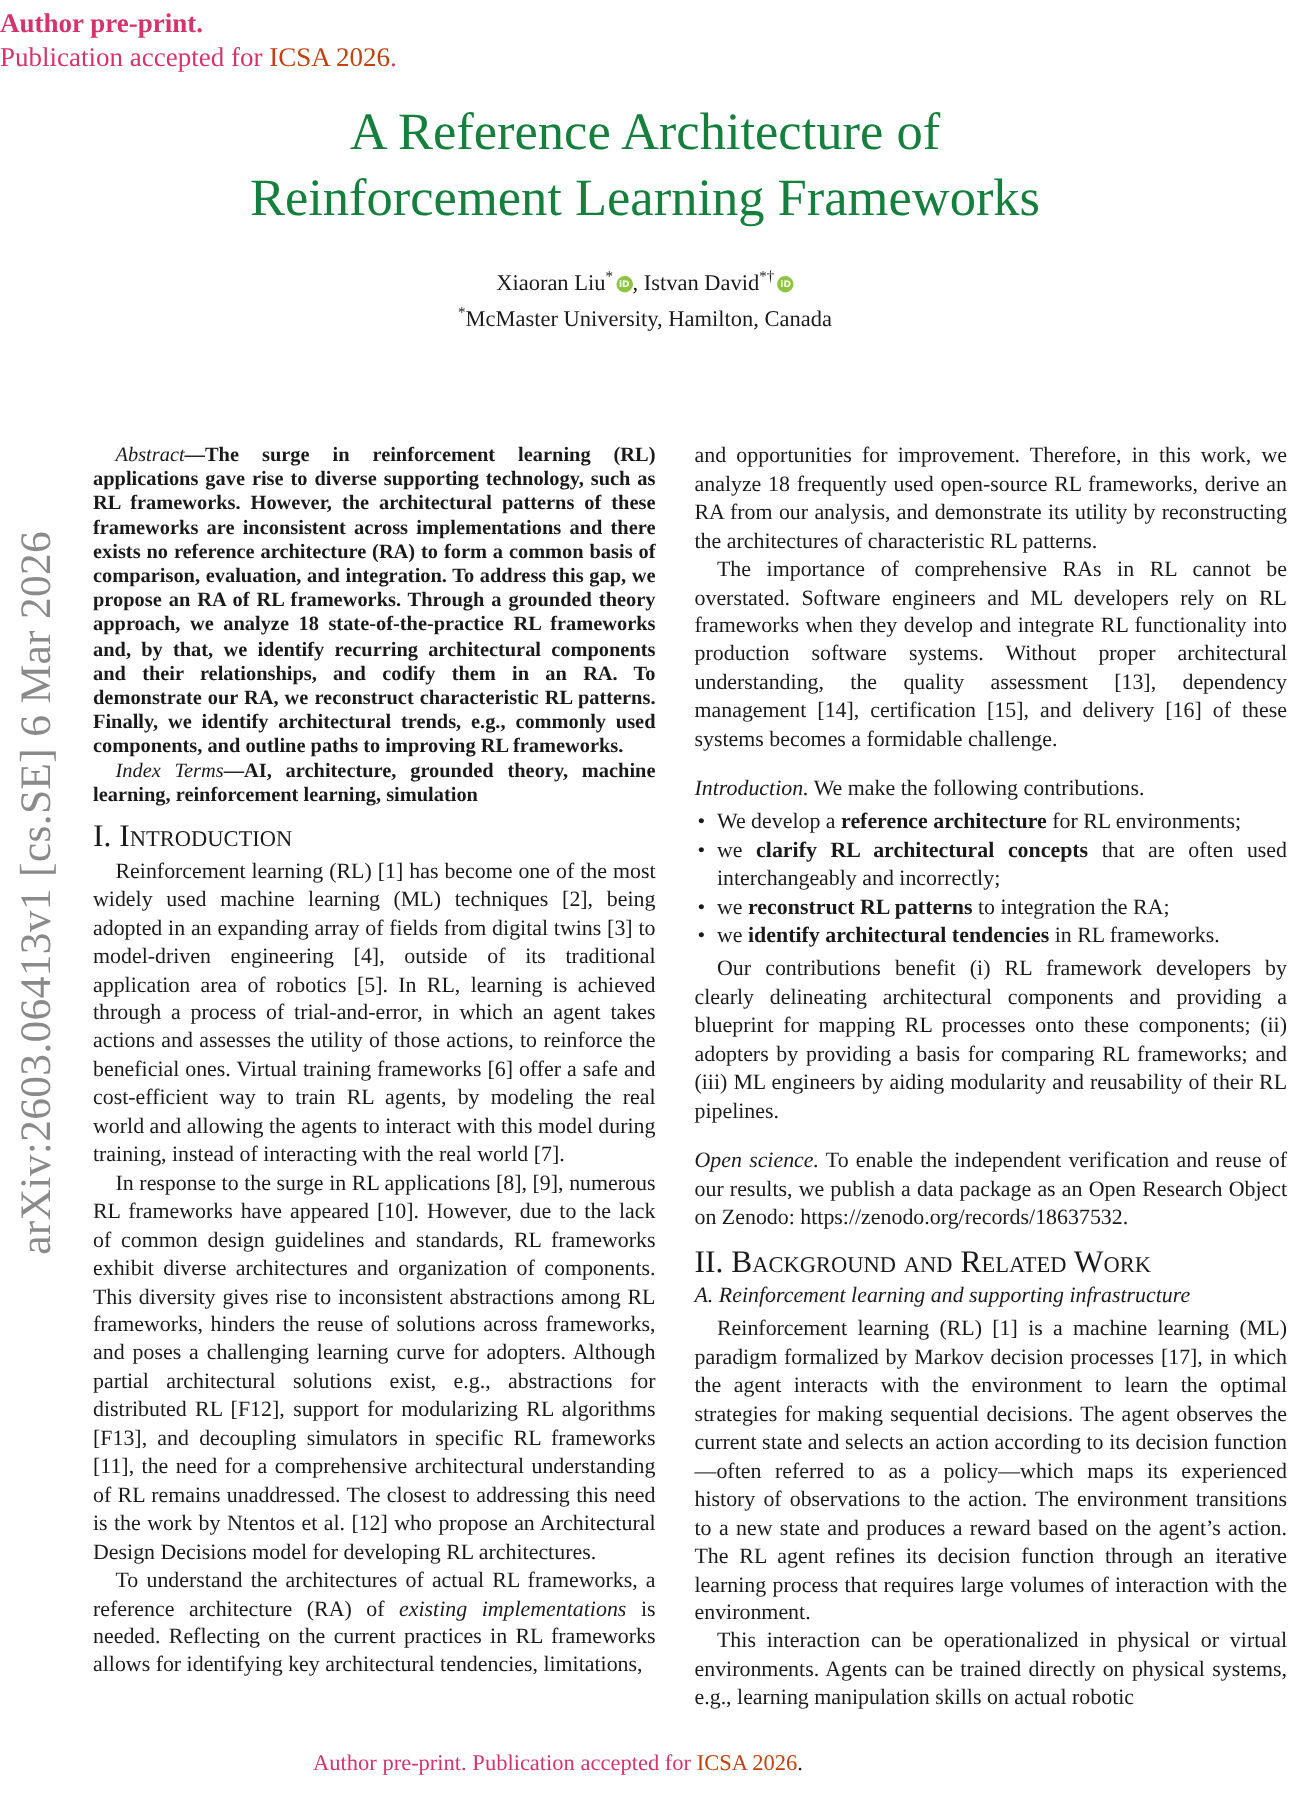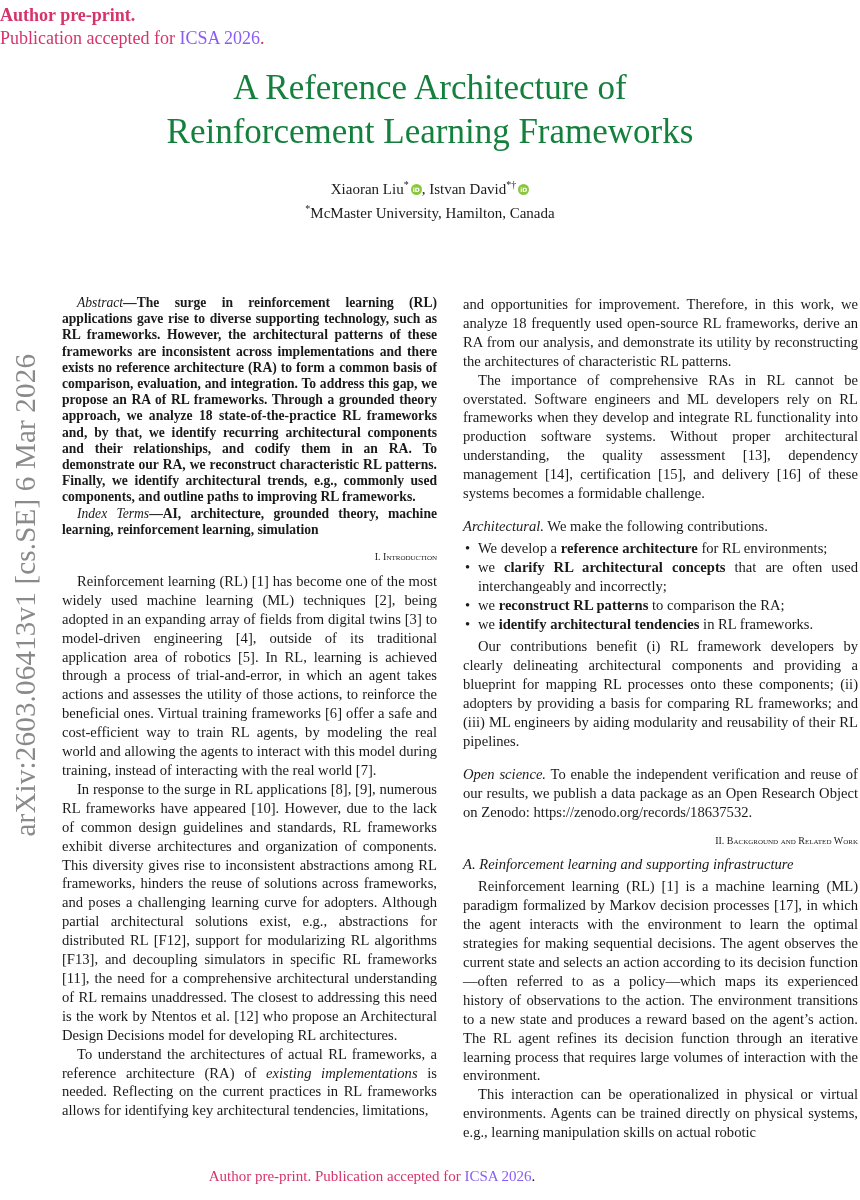"ICSA 2026" .accent-blue { color: #8b5cf6 -> #c2410c }
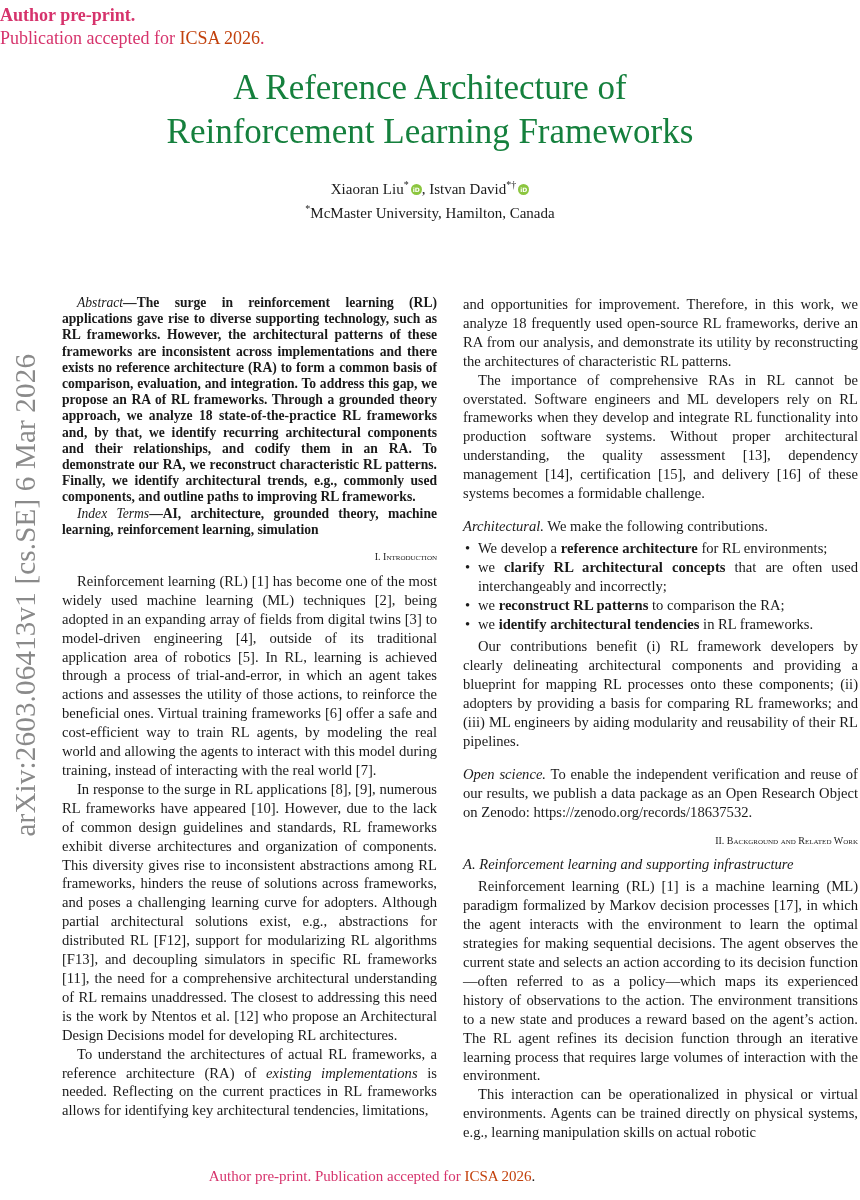"Architectural." em { text: Architectural -> Introduction }
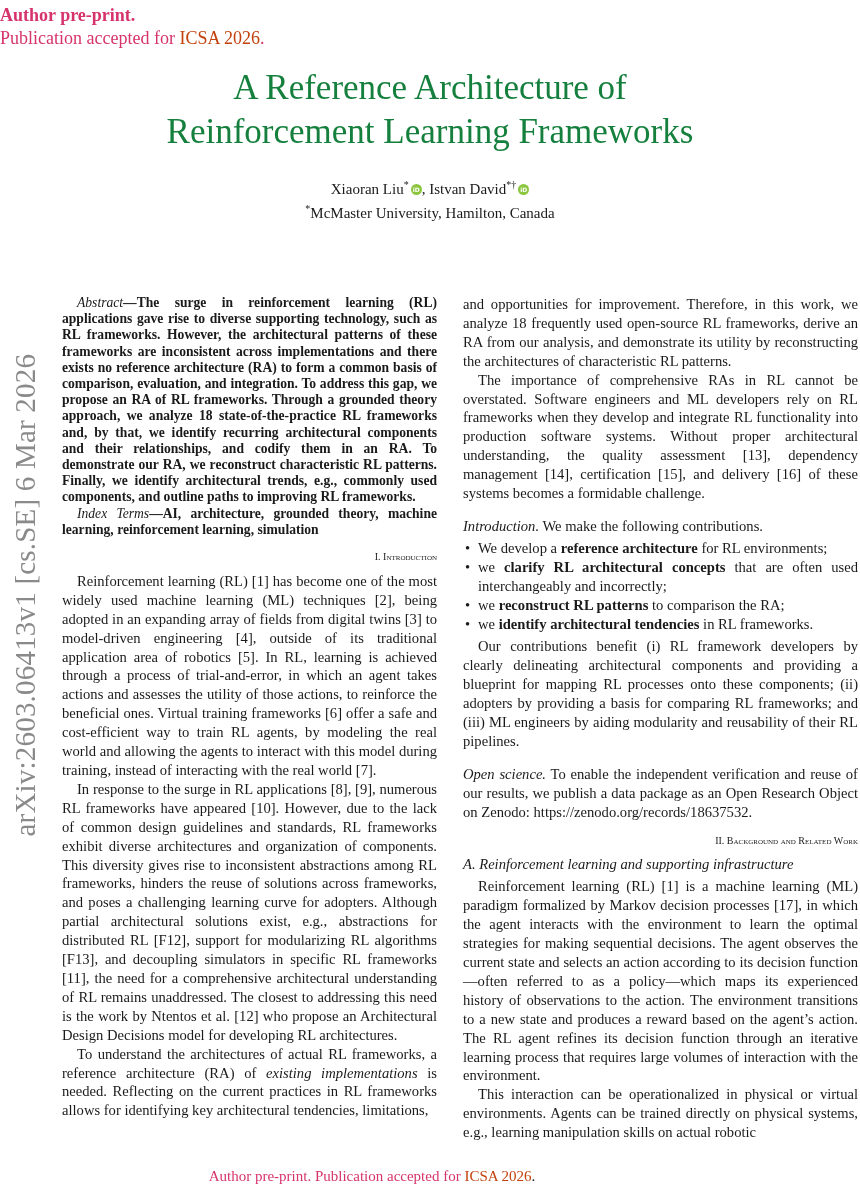"I. Introduction" .sec-head { font-size: 10px -> 21px; text-align: right -> left }
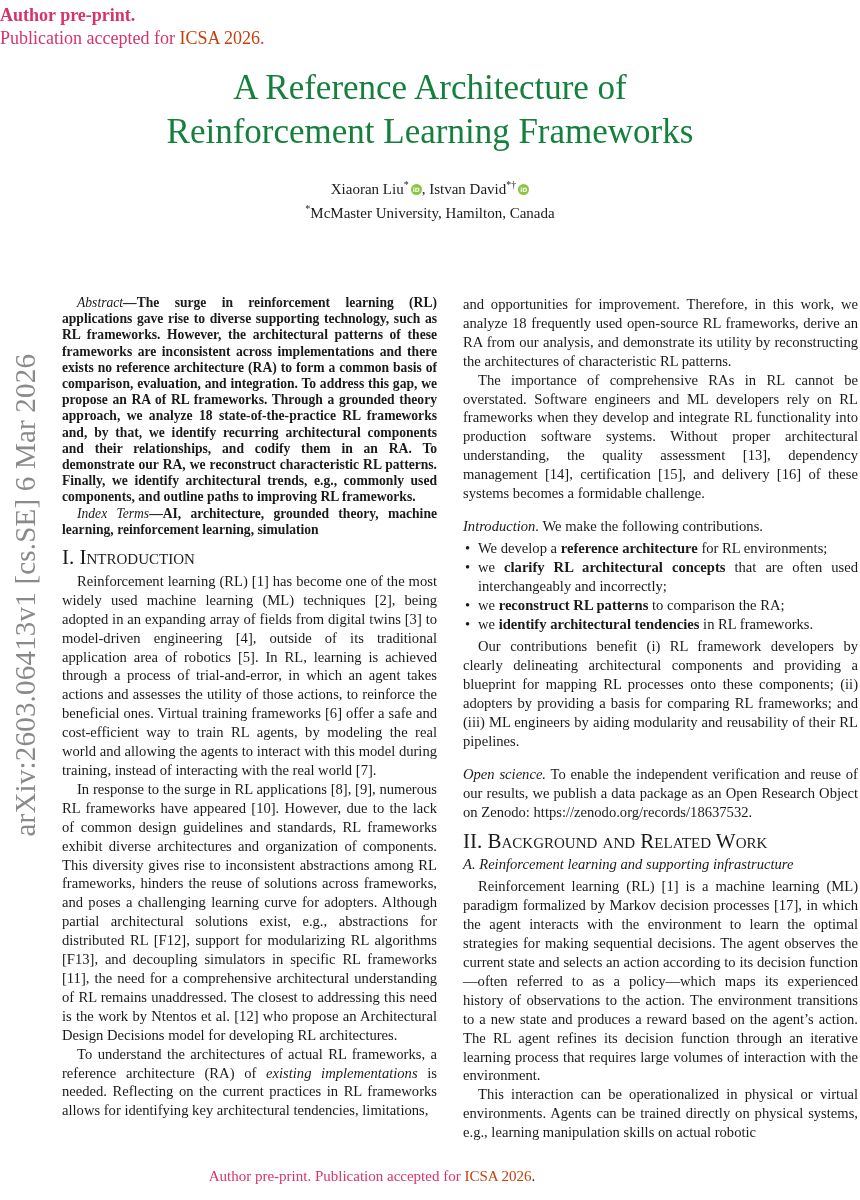"to comparison the RA;" span { text: comparison -> integration }
